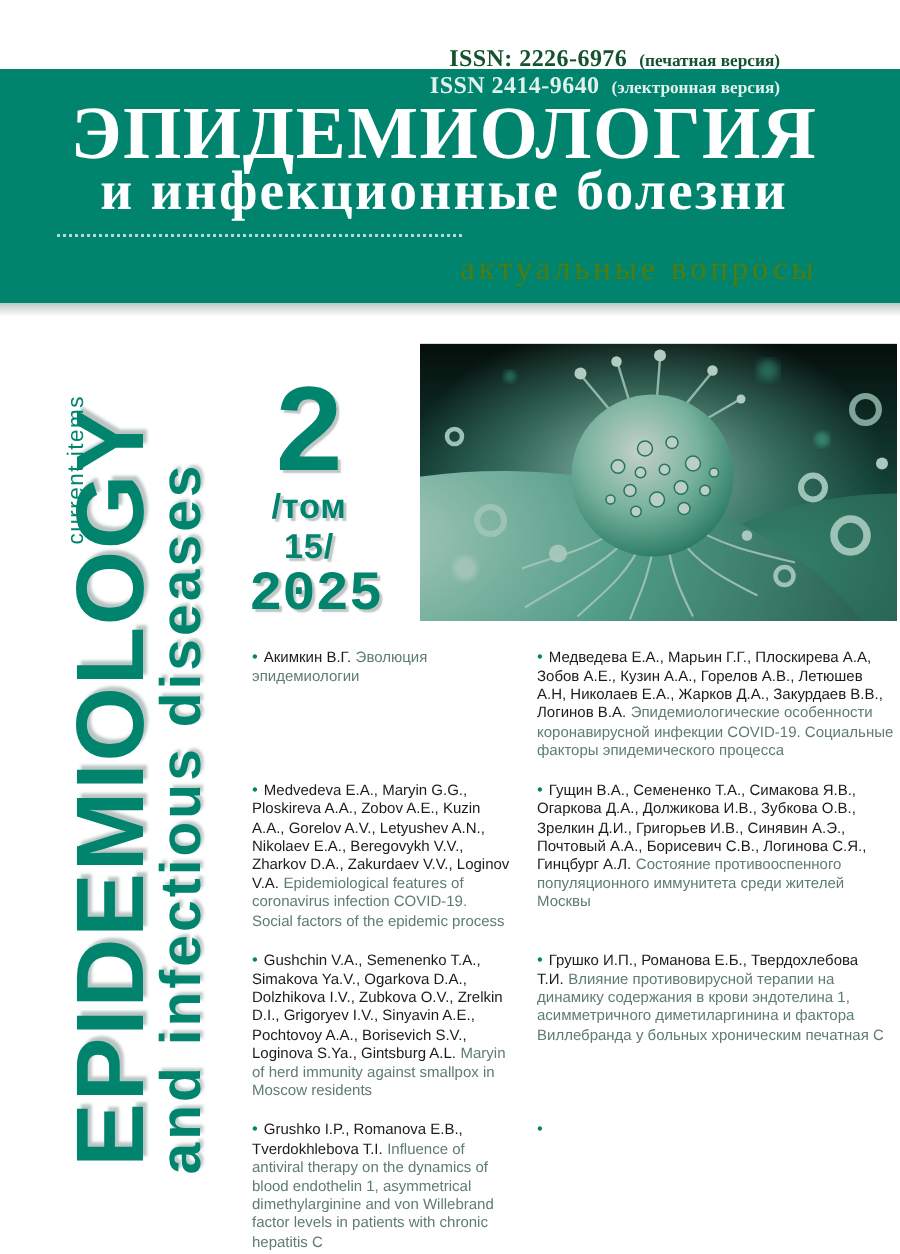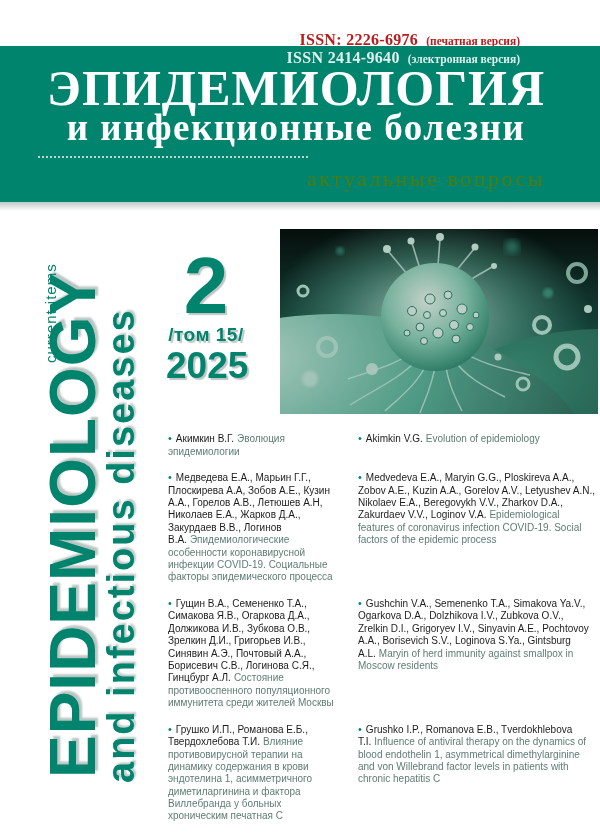"ISSN: 2226-6976 (печатная версия)" .issn-print { color: #b91c1c -> #14532d }
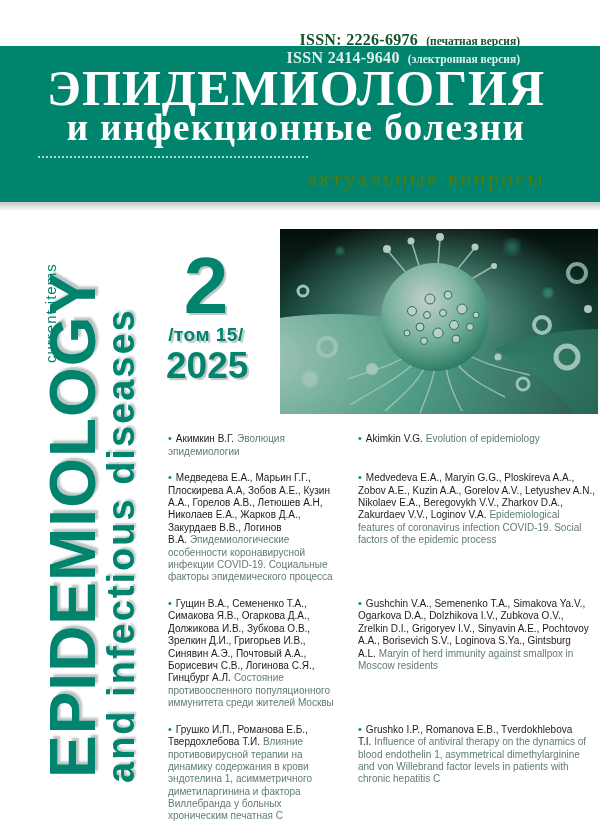"/том 15/" .issue-vol { font-size: 19px -> 23px }
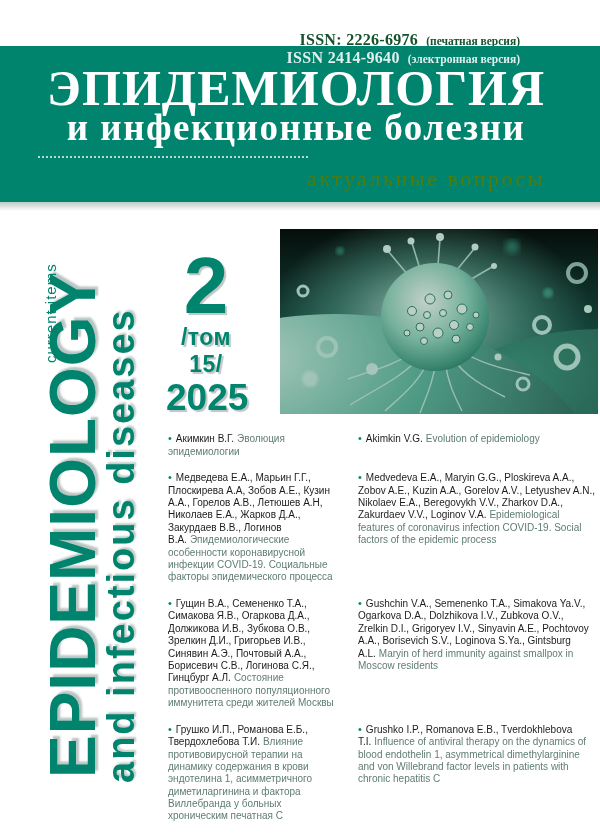"2025" .issue-year { font-family: none -> Liberation Mono, monospace }
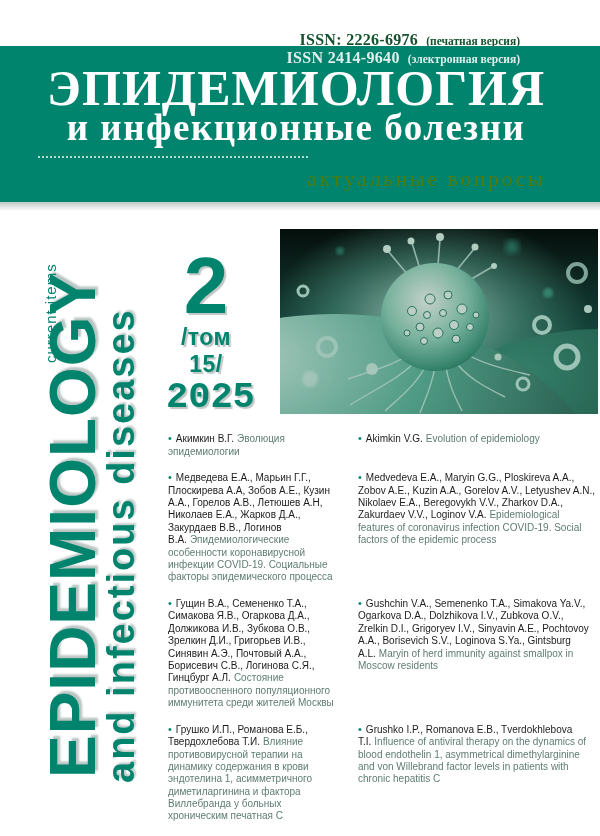"• Akimkin V.G. Evolution of" p.article { html: <p><span>•</span><span>Akimkin V.G.</span><span>Evolution of epidemiology</span></p> -> none }
